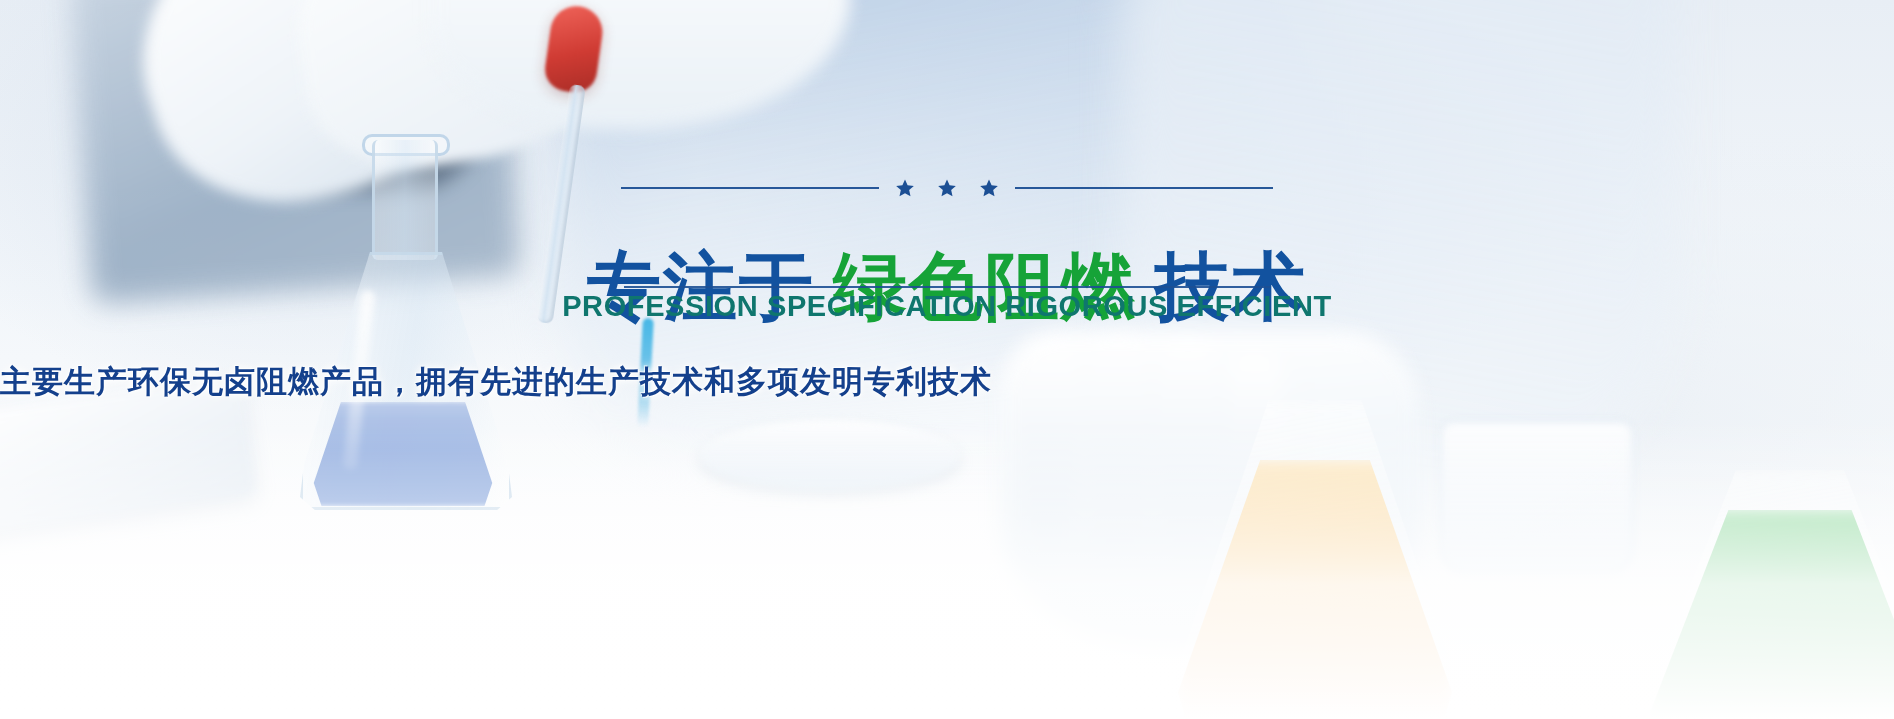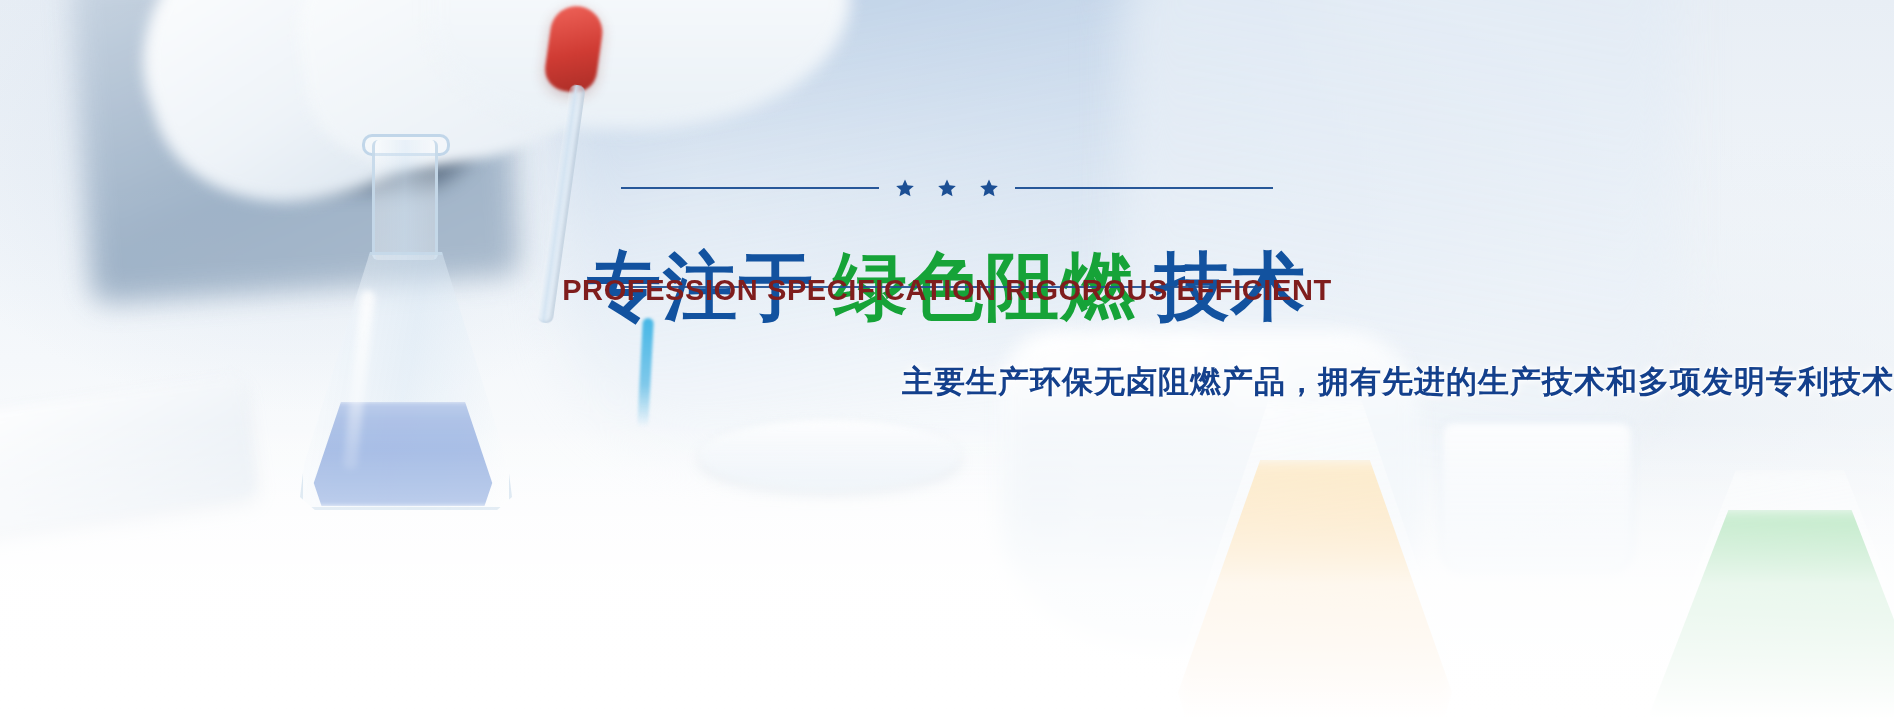"PROFESSION SPECIFICATION RIGOROUS" .subtitle { color: #7f1d1d -> #0f766e; top: 274px -> 290px }
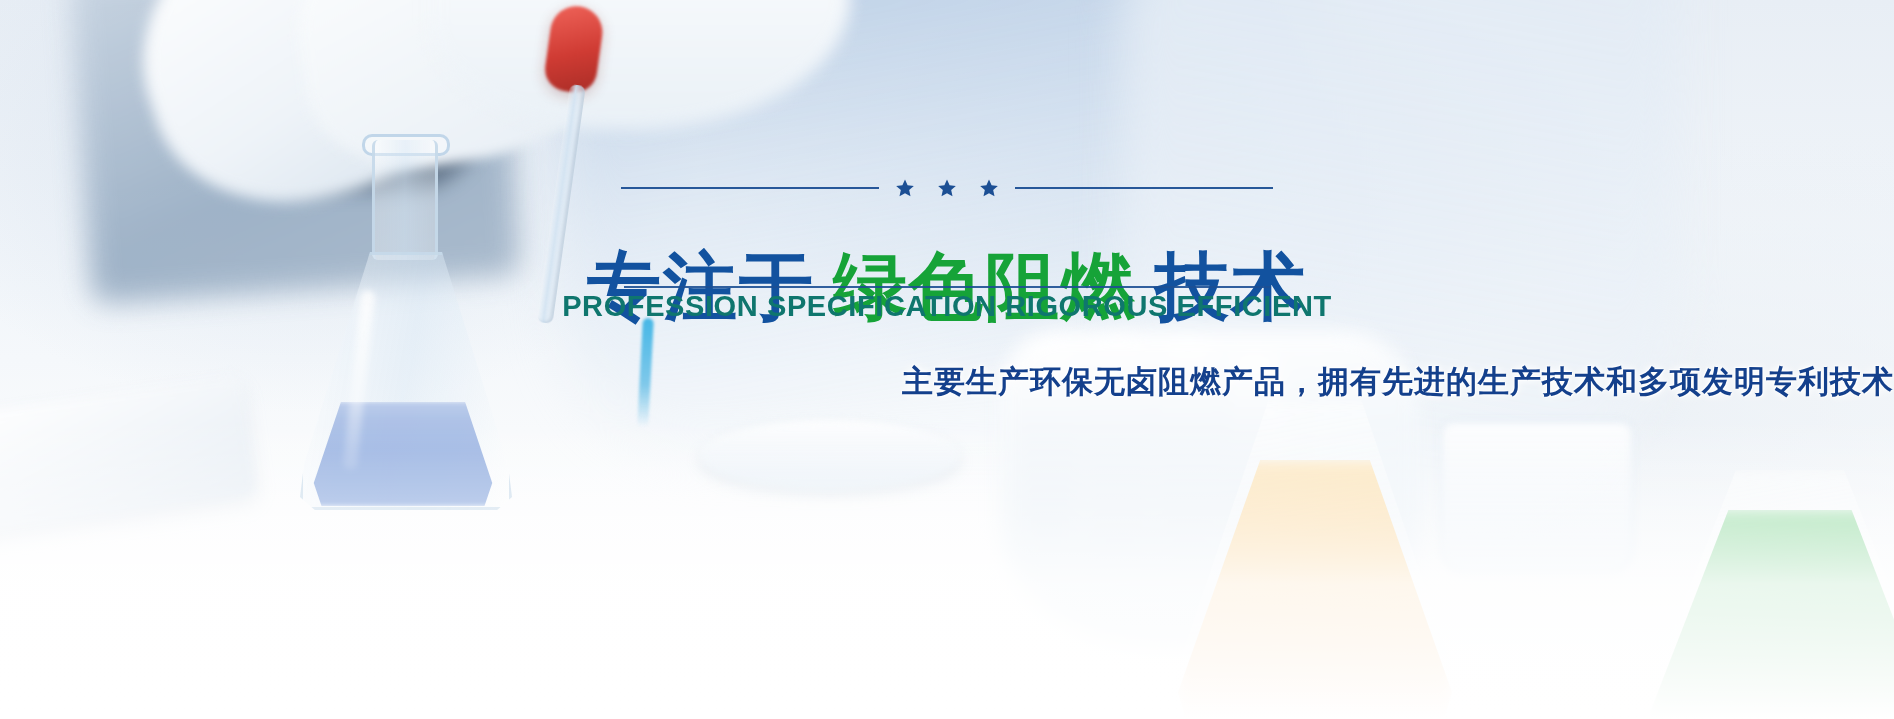"主要生产环保无卤阻燃产品，拥有先进的生产技术和多项发明专利技术" .tagline { text-align: right -> left }
